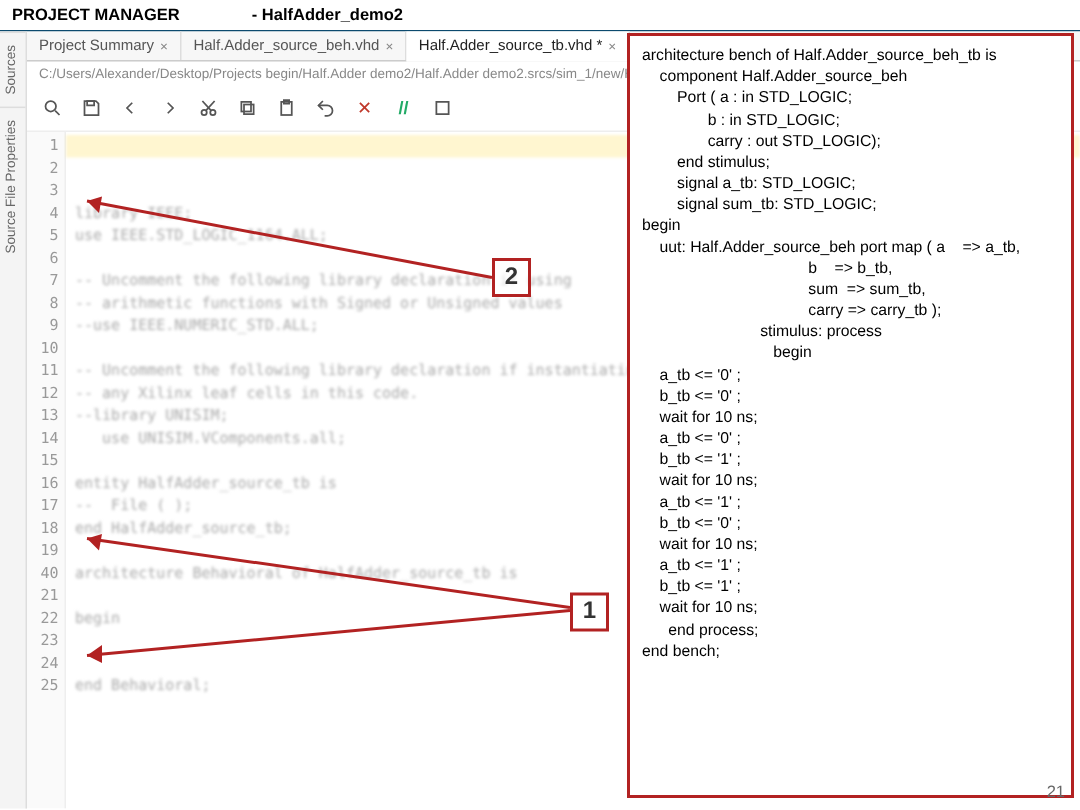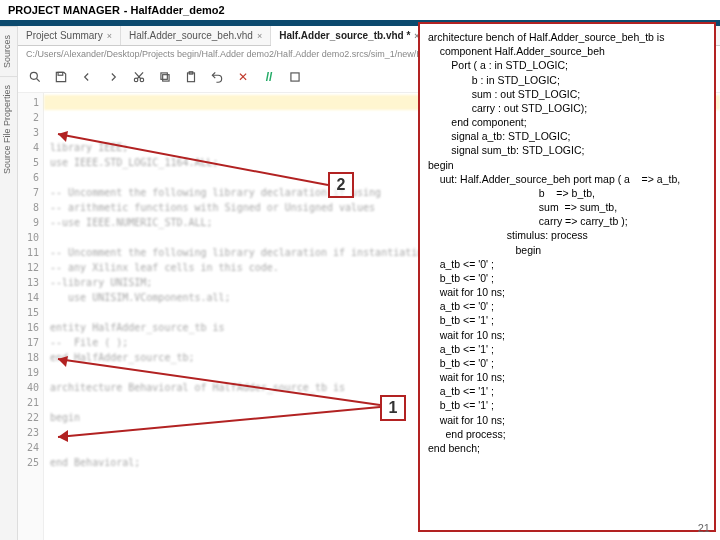"PROJECT MANAGER" .titlebar { border-bottom: 6px solid #0c4a6e -> 1px solid #0c4a6e; gap: none -> 44px }
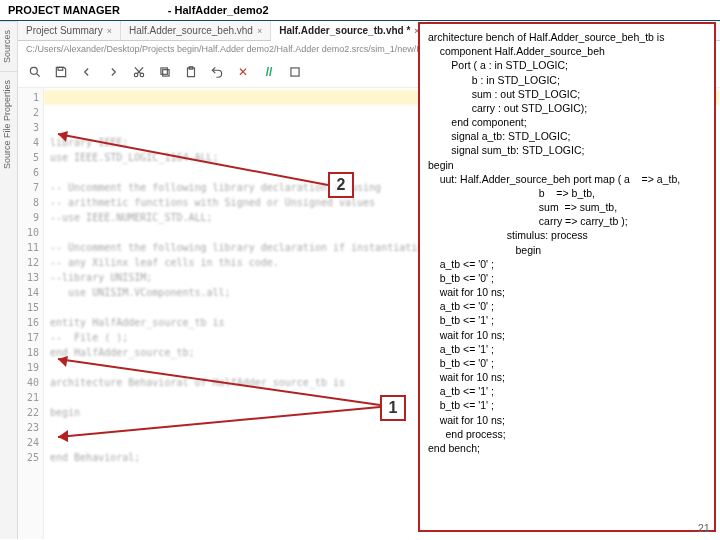"Half.Adder_source_tb.vhd *" .tab.active { font-weight: bold -> normal }
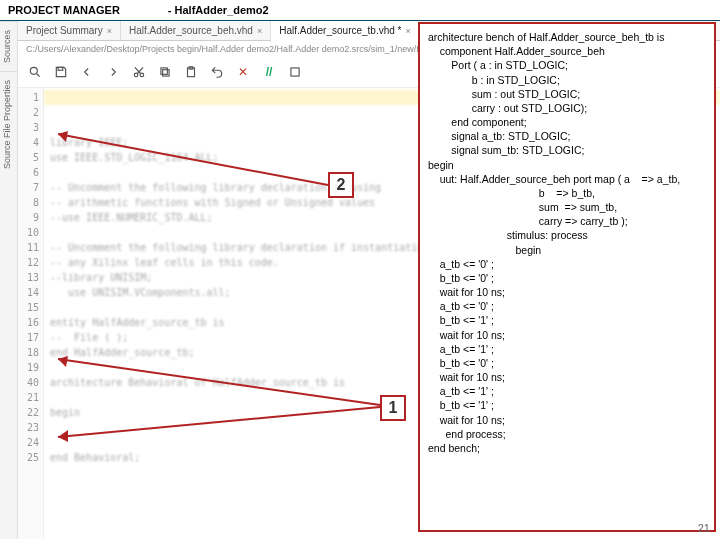"sum : out STD_LOGIC;" div.ln { html: <div> sum : out STD_LOGIC;</div> -> none }
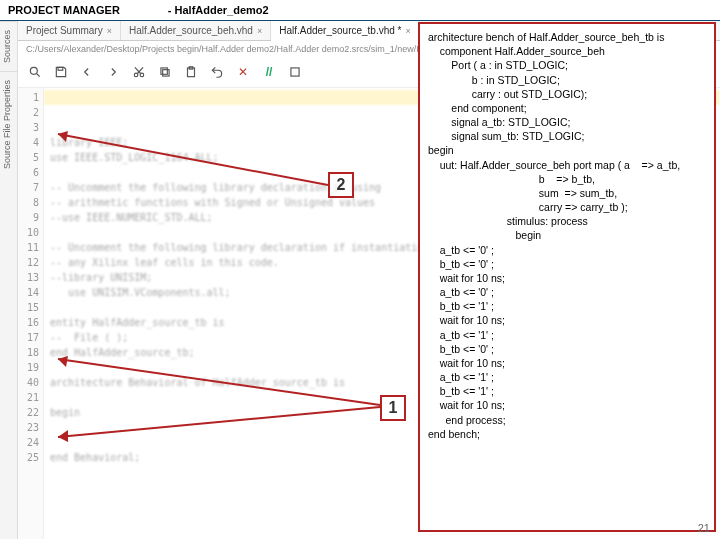"end component;" div.ln { text: component -> stimulus }
